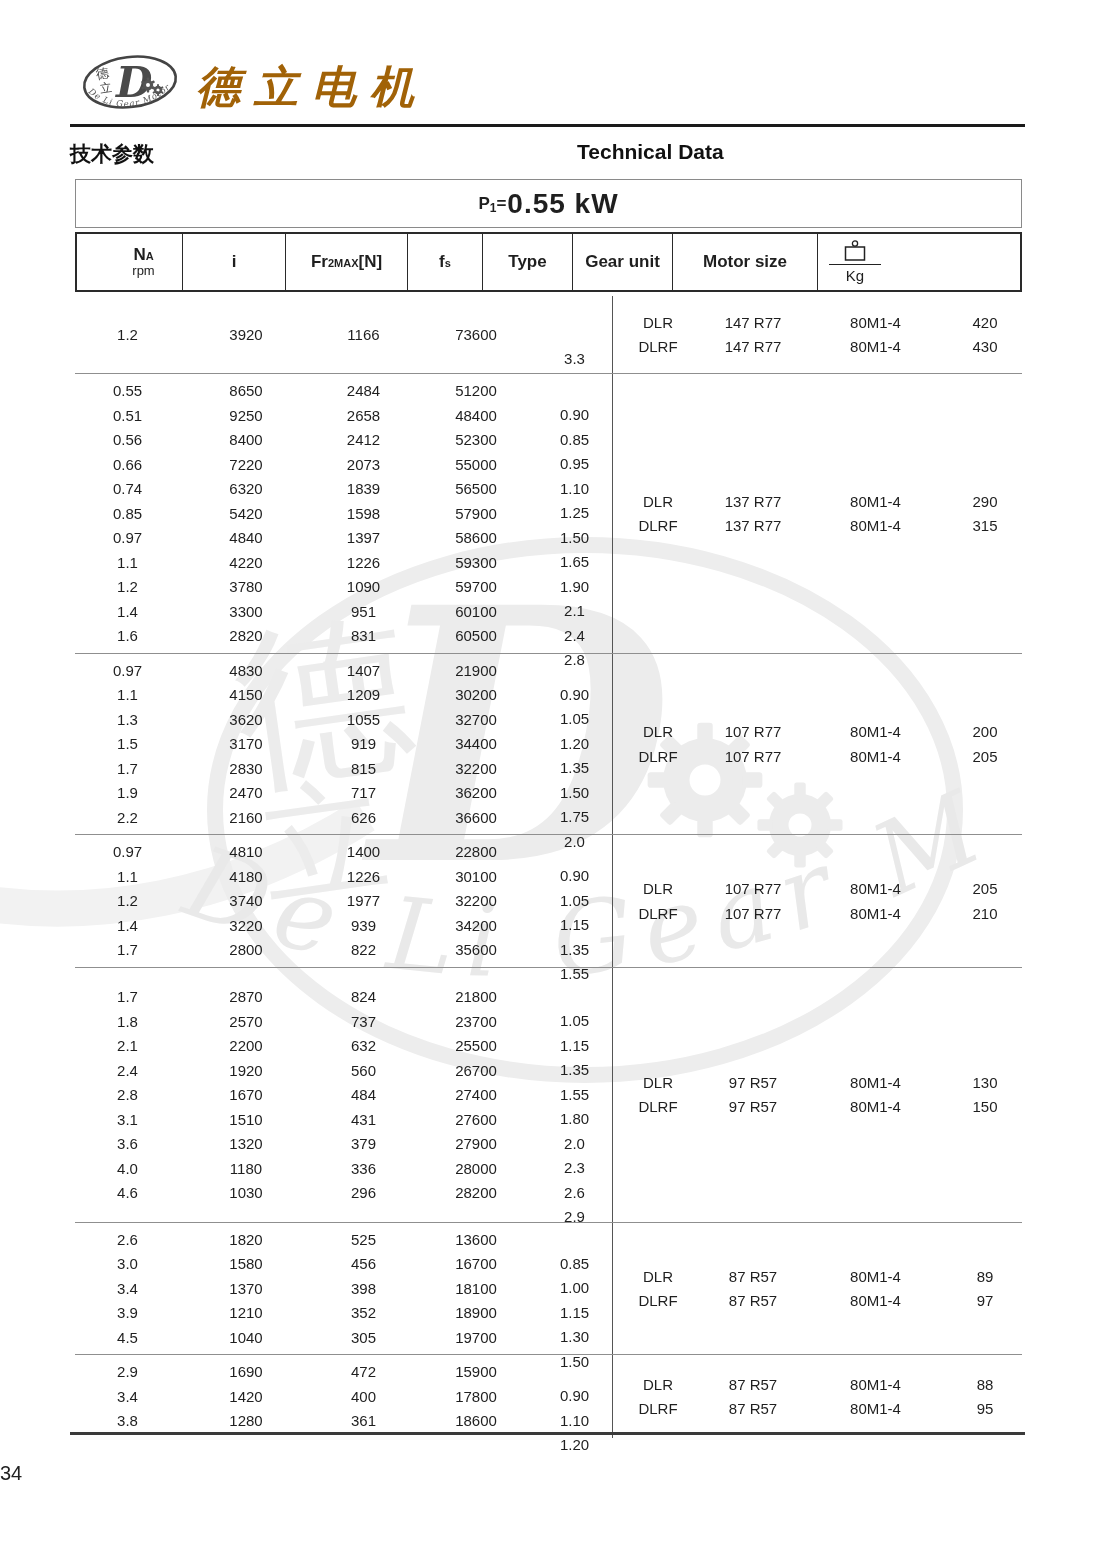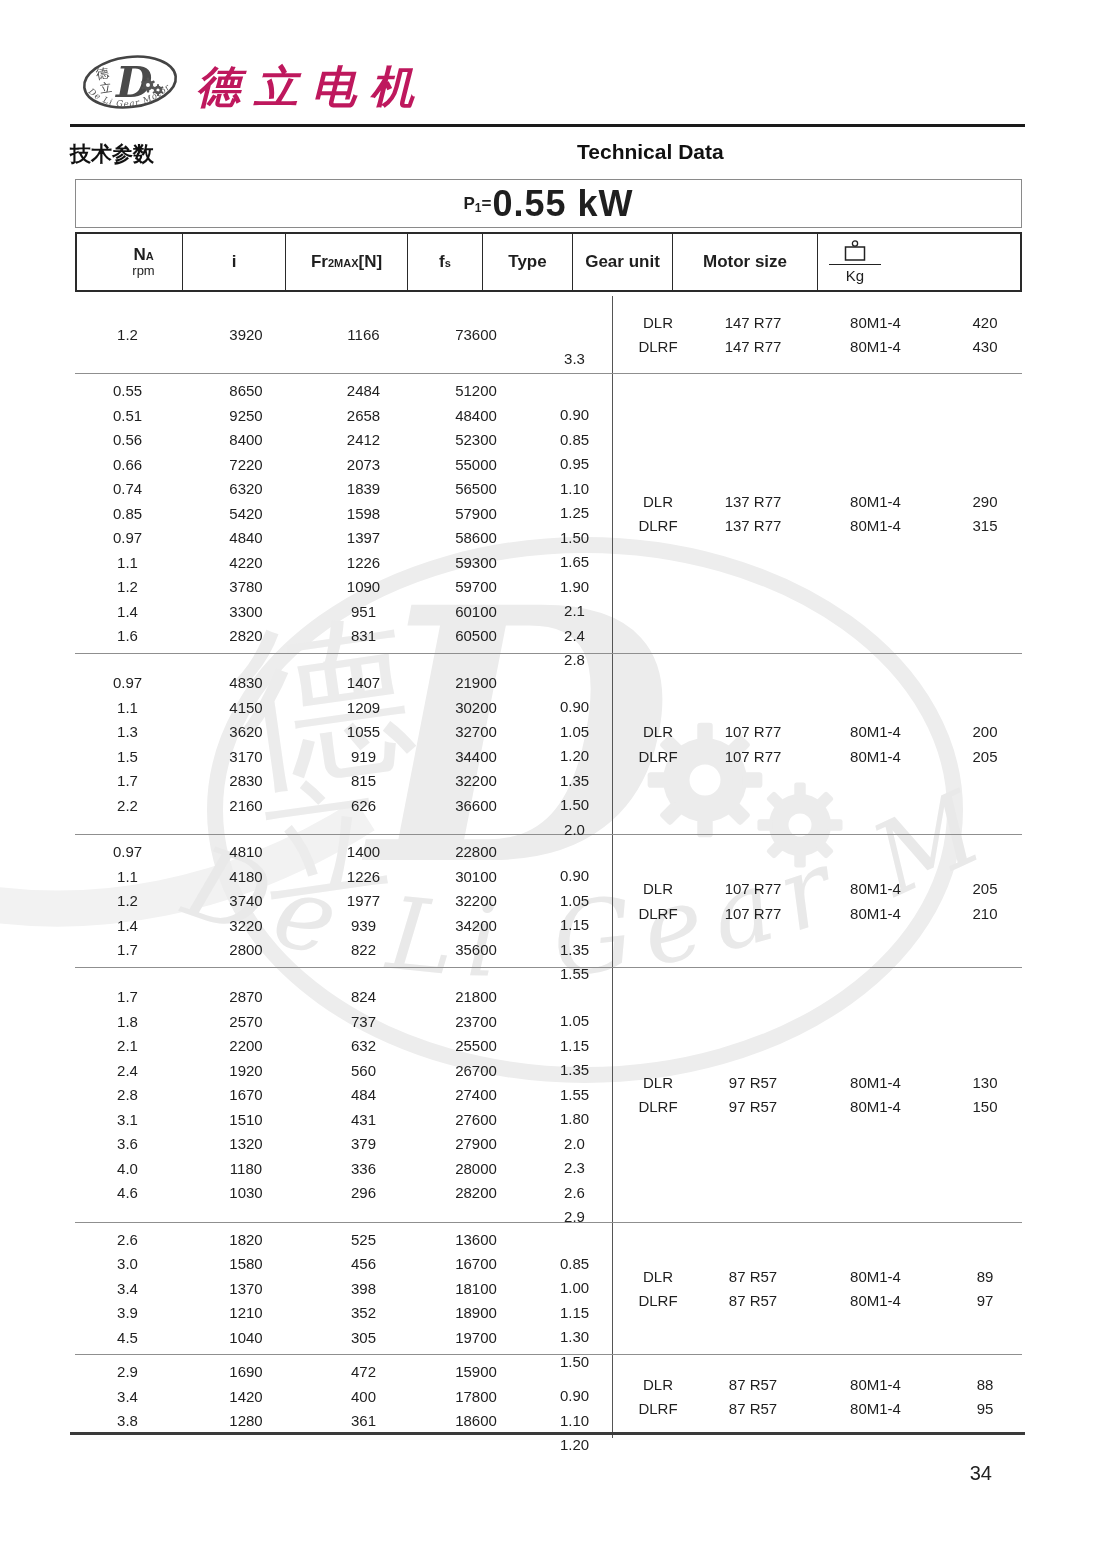"德立电机" .brand-name { color: #be185d -> #a16207 }
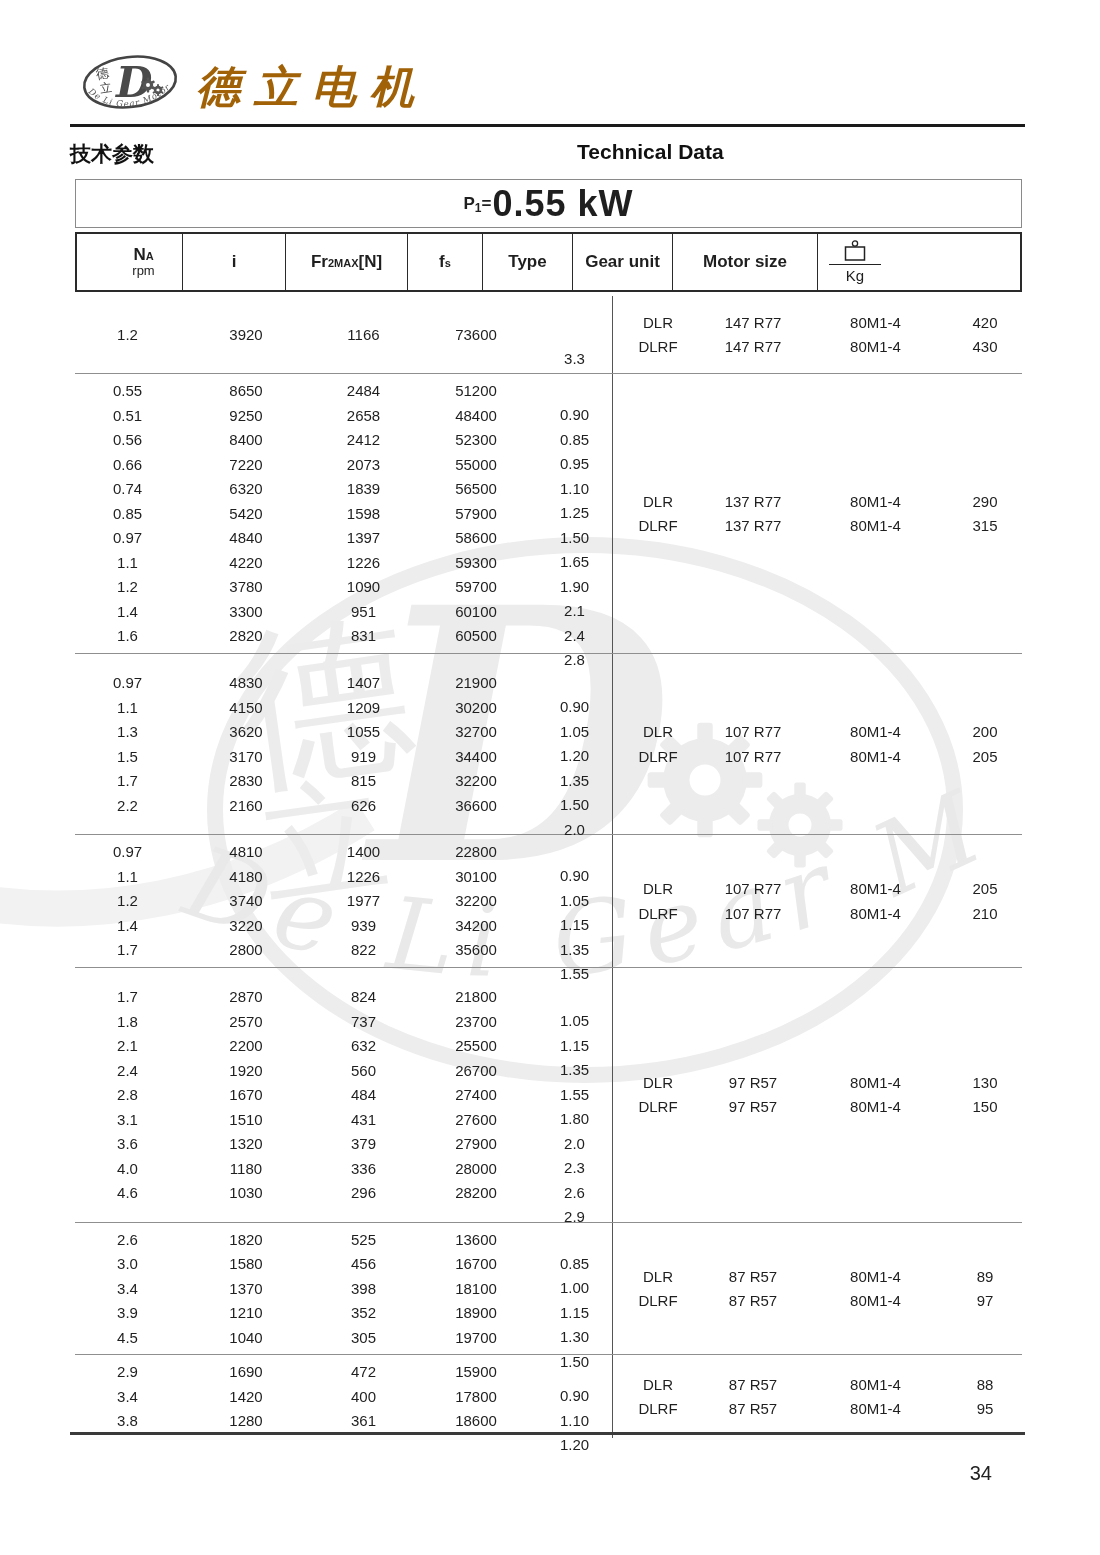"0.55 kW" .power-value { font-size: 36px -> 28px }
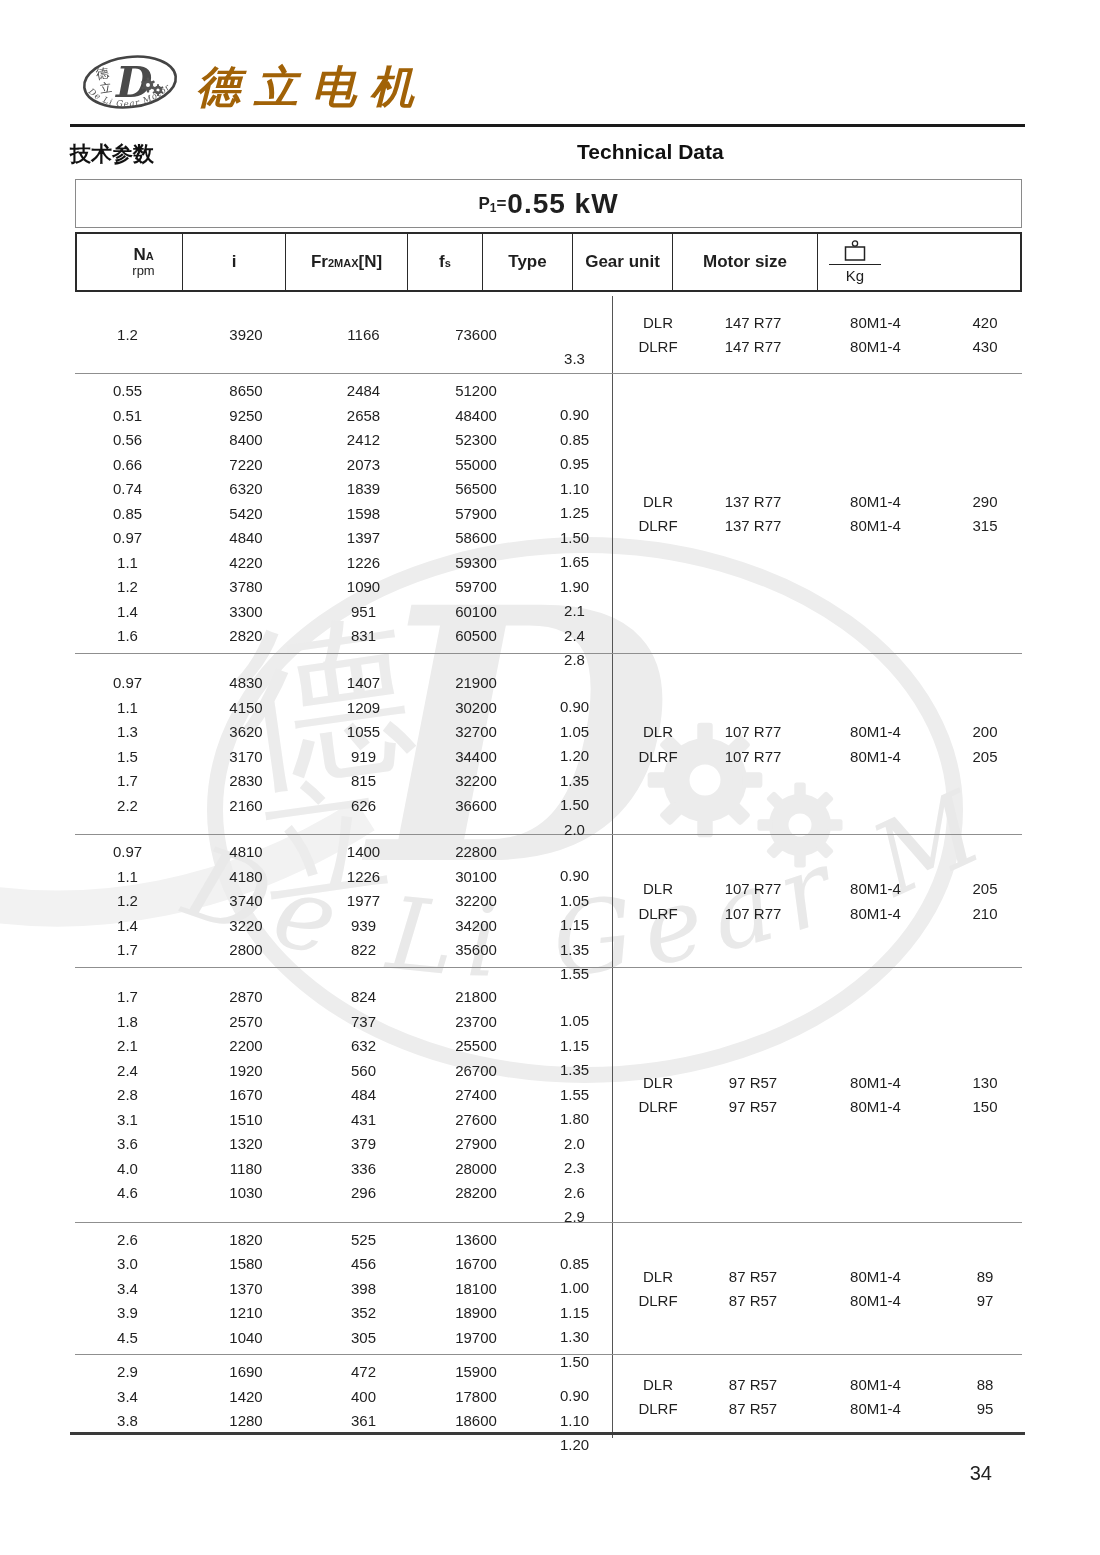"1.9" div.t-row { html: none -> <div> <span>1.9</span> <span>2470</span> <span>717</span> <span>36200</span> <span>1.75</span> </div> }
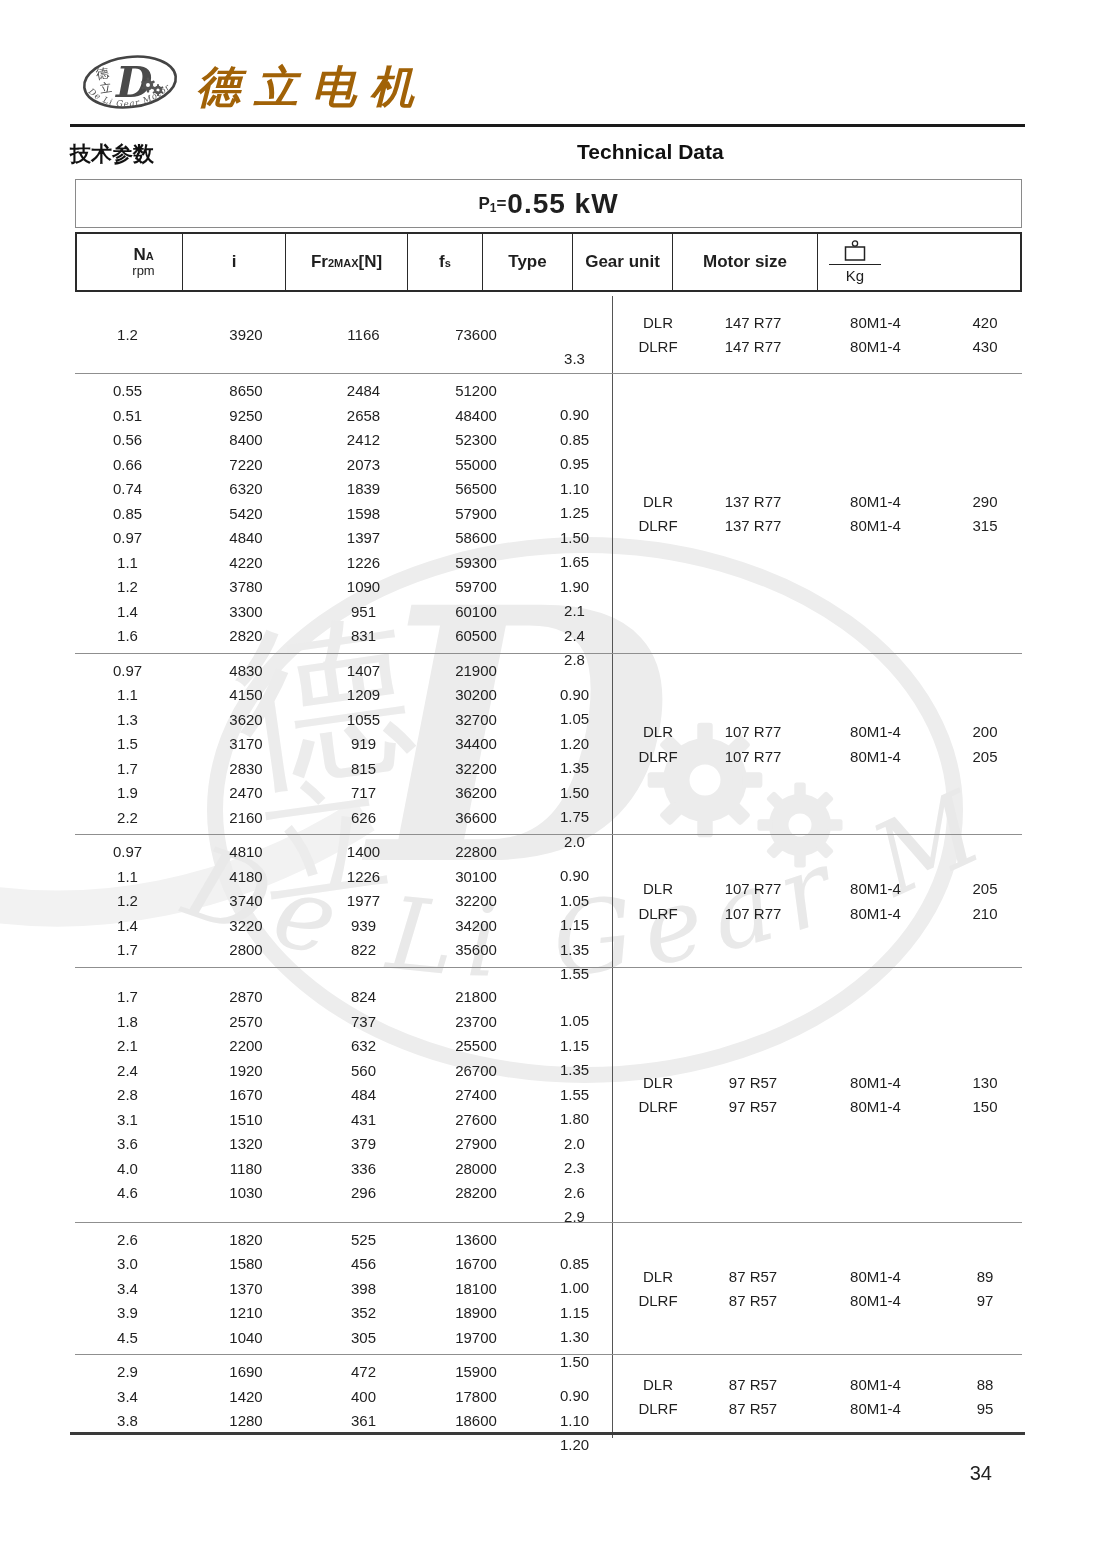"34" .page-number { text-align: right -> left }
